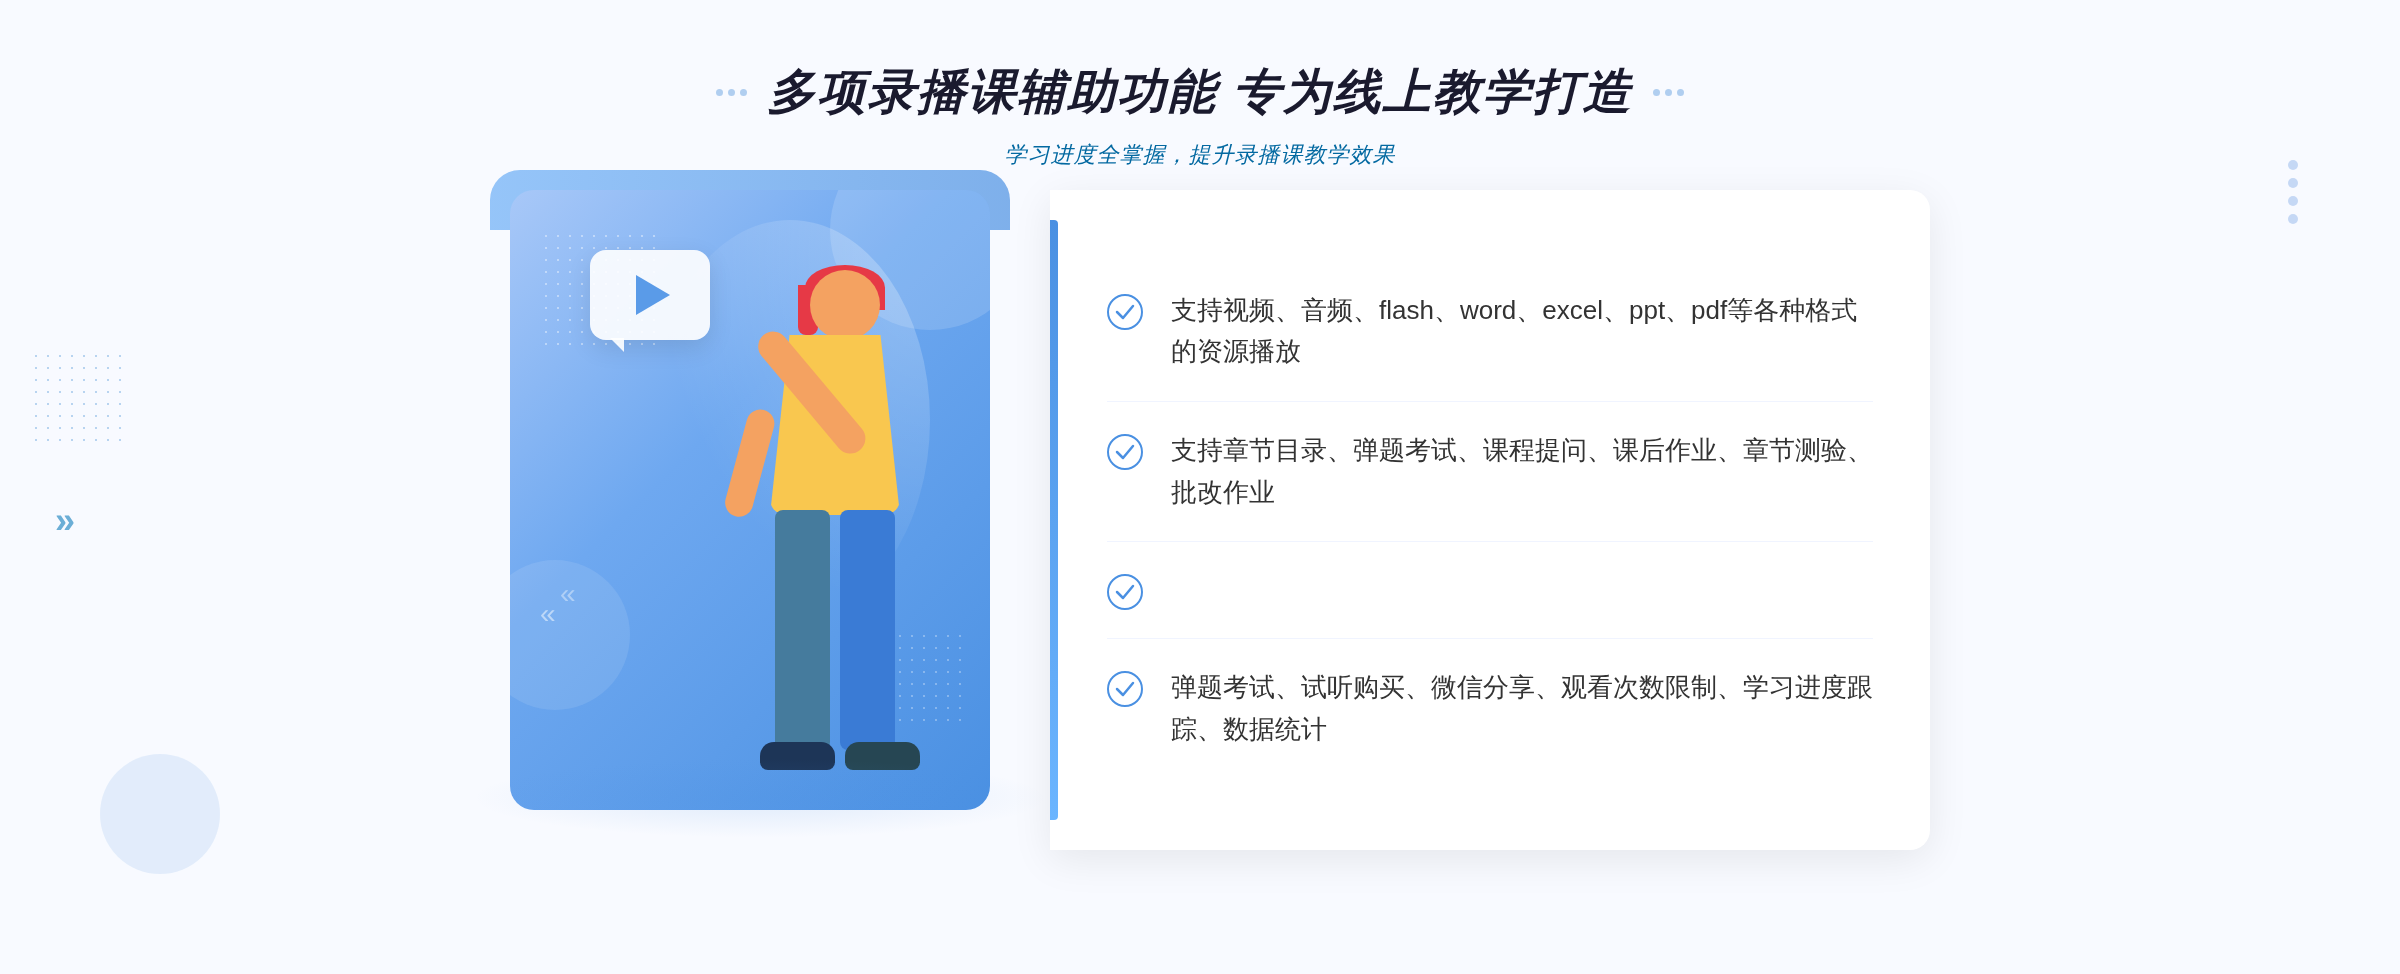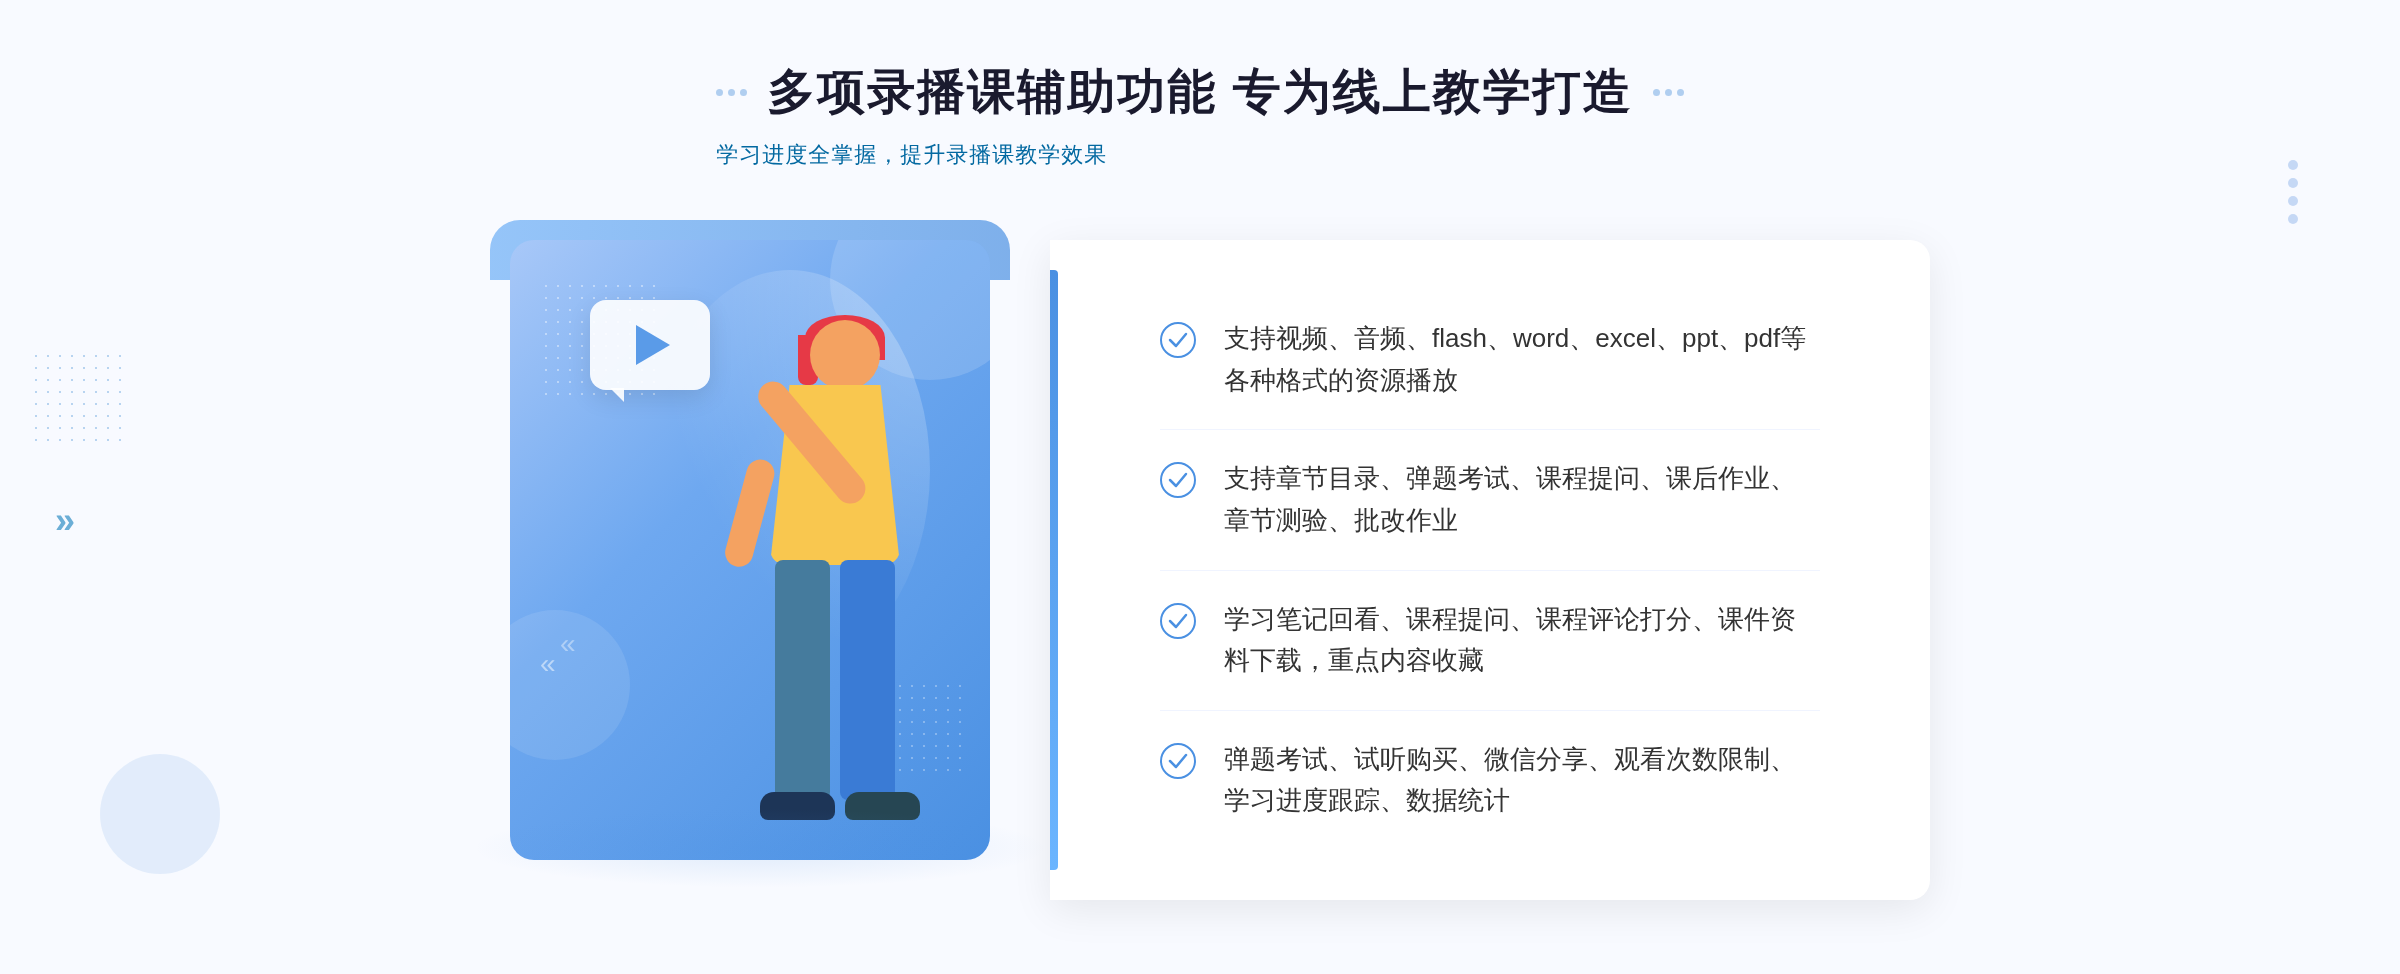"多项录播课辅助功能 专为线上教学打造" .header-section { font-style: none -> italic; margin-bottom: 50px -> none; text-align: none -> center }
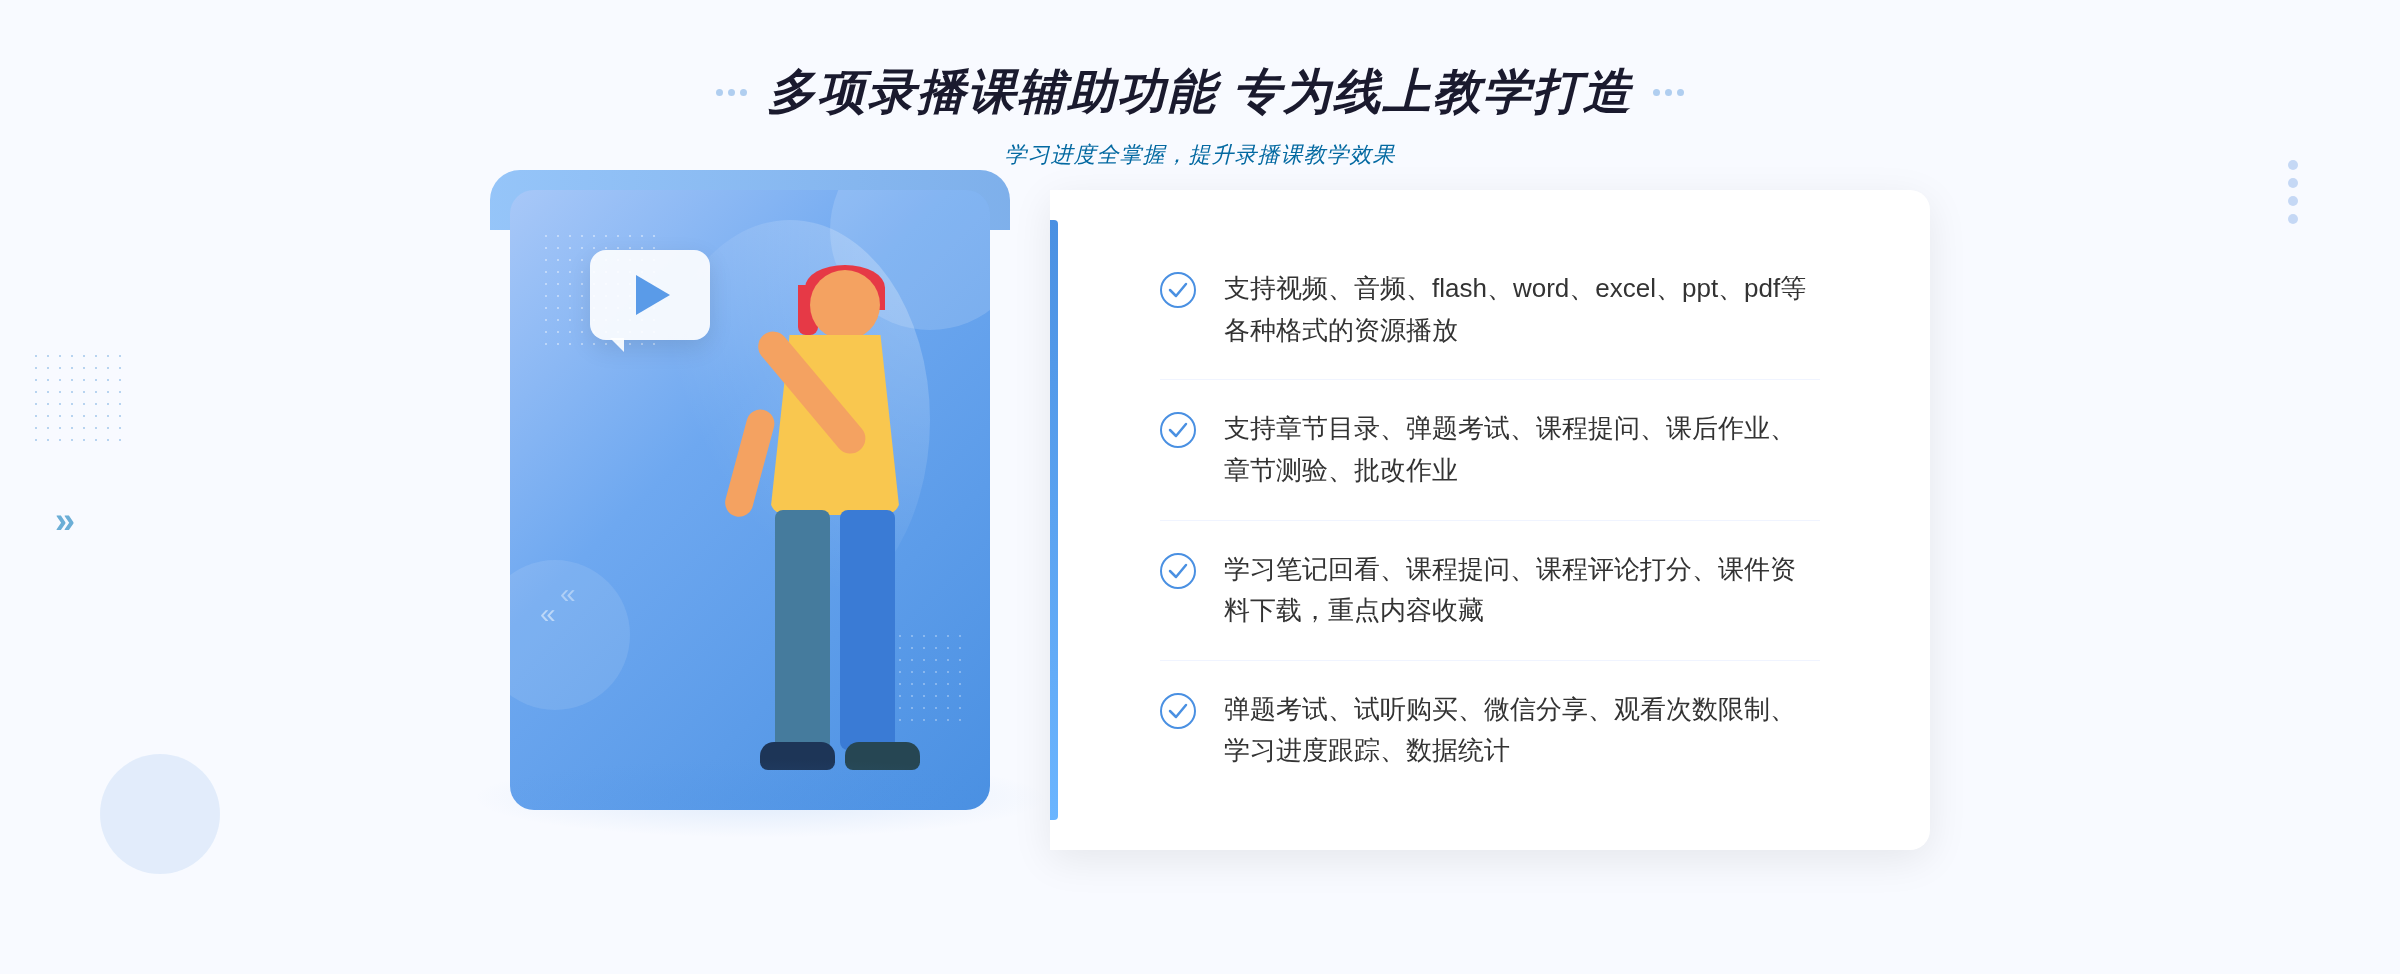"支持视频、音频、flash、word、excel、ppt、pdf等各种格式的资源" .features-panel { padding: 50px 110px -> 50px 57px }
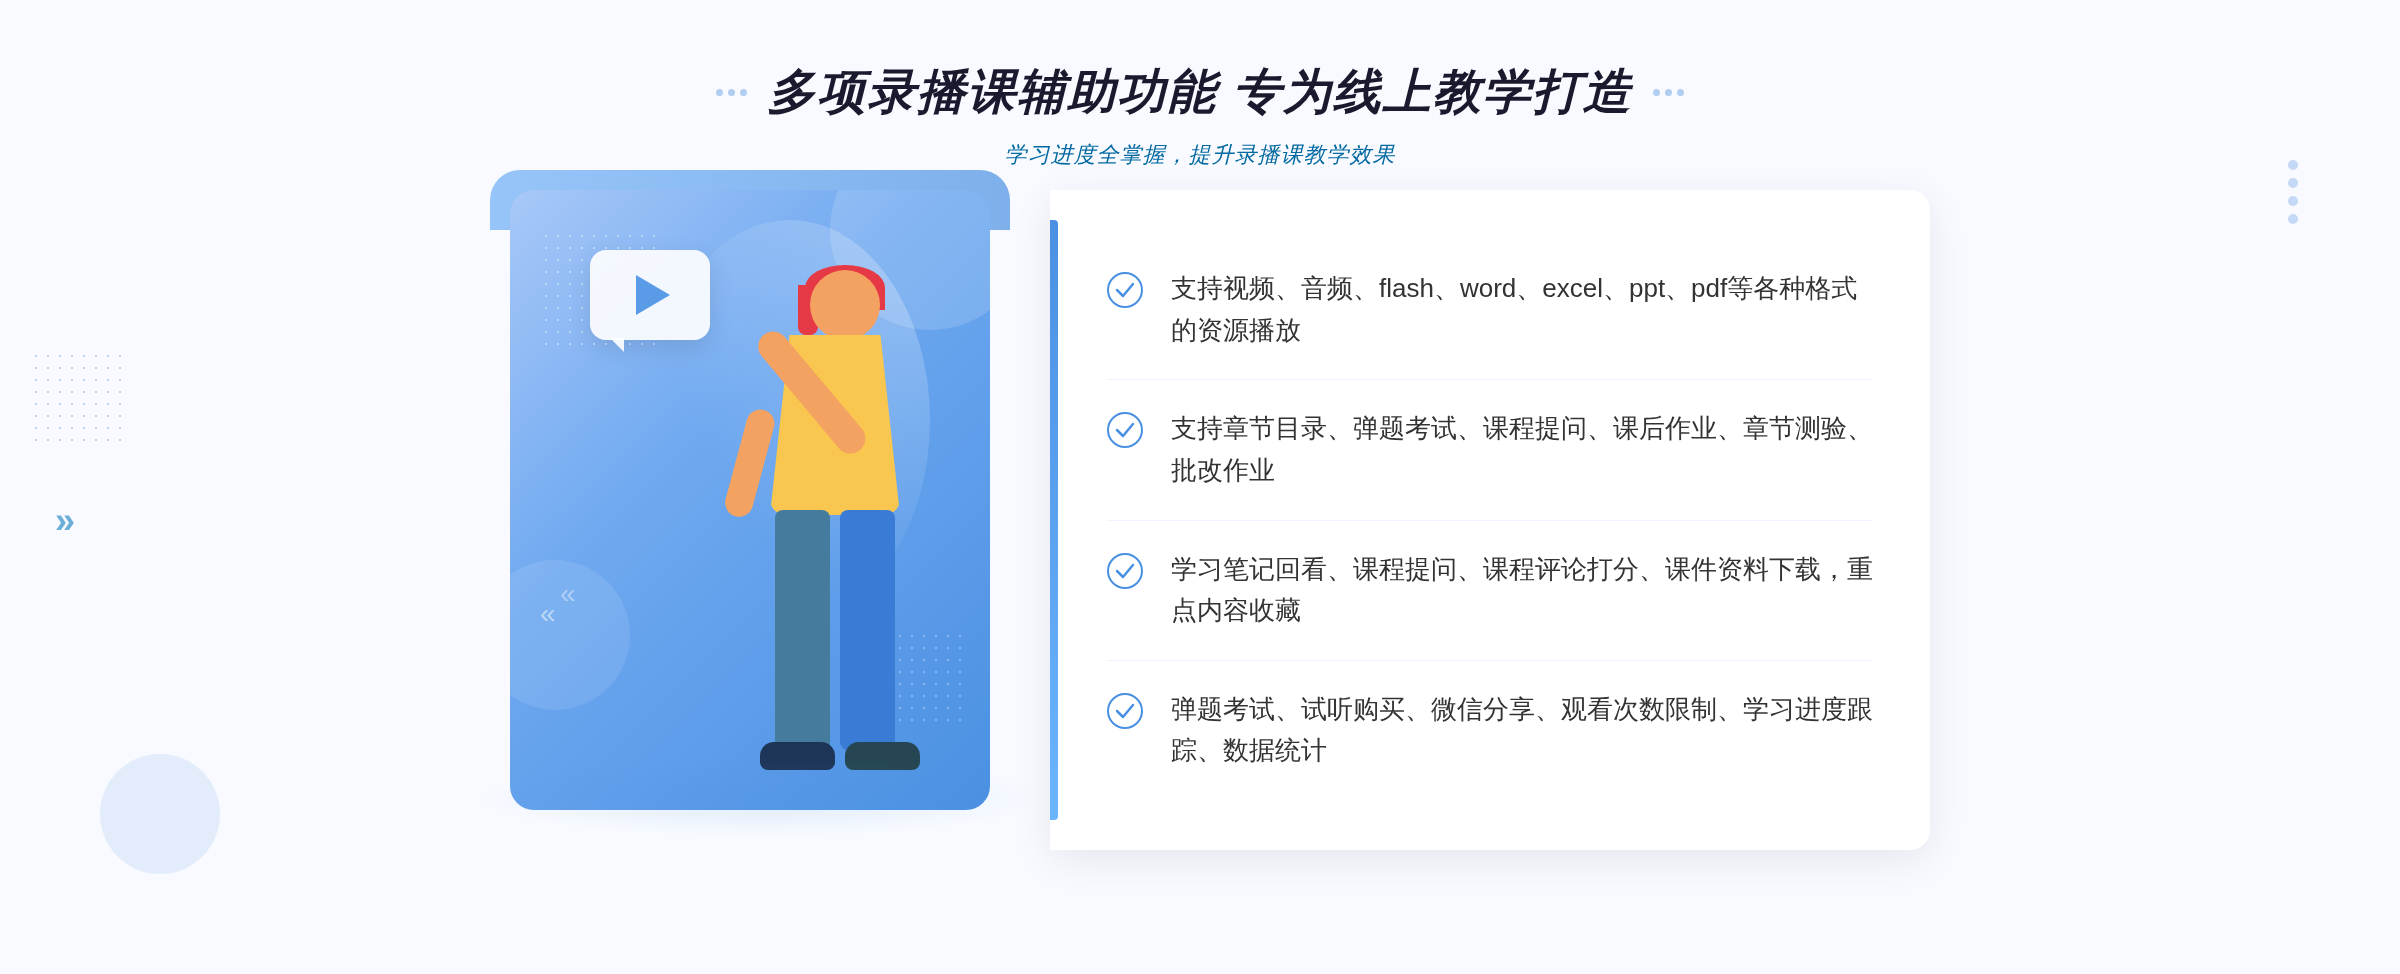"学习笔记回看、课程提问、课程评论打分、课件资料下载，重点内容收藏" span.feature-text { html: <span>学习笔记回看、课程提问、课程评论打分、课件资料下载，重点内容收藏</span> -> none }
